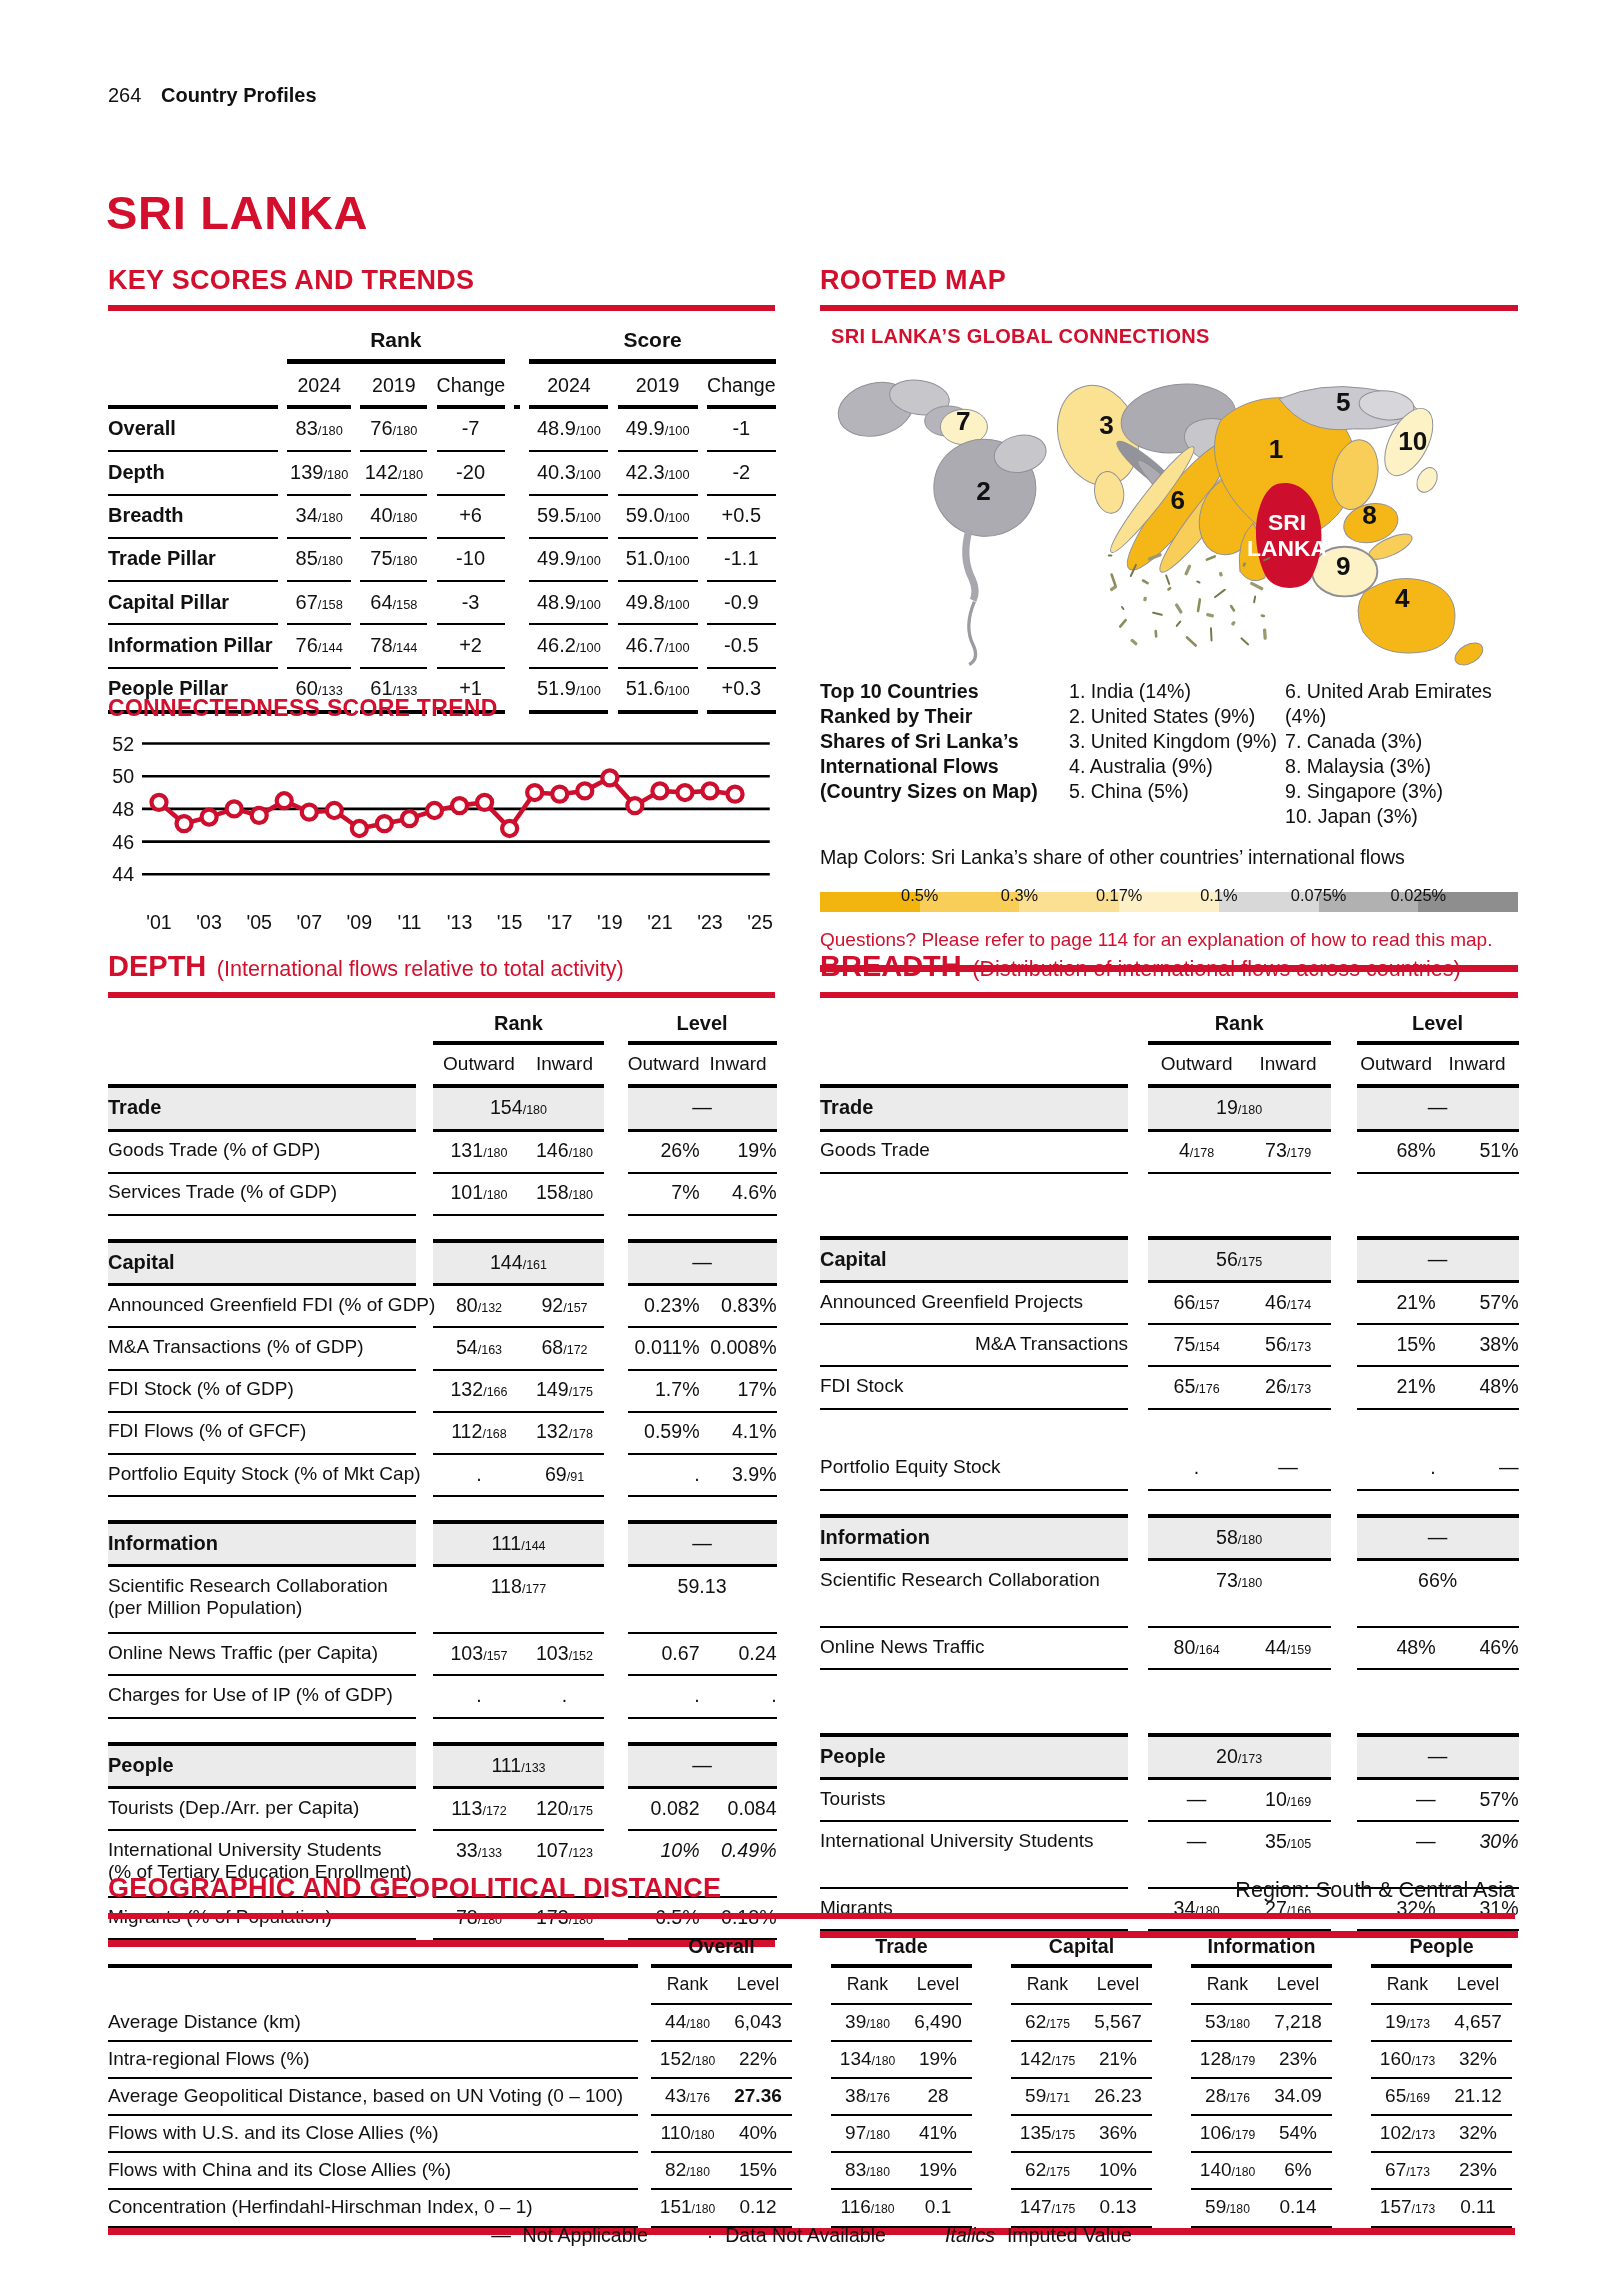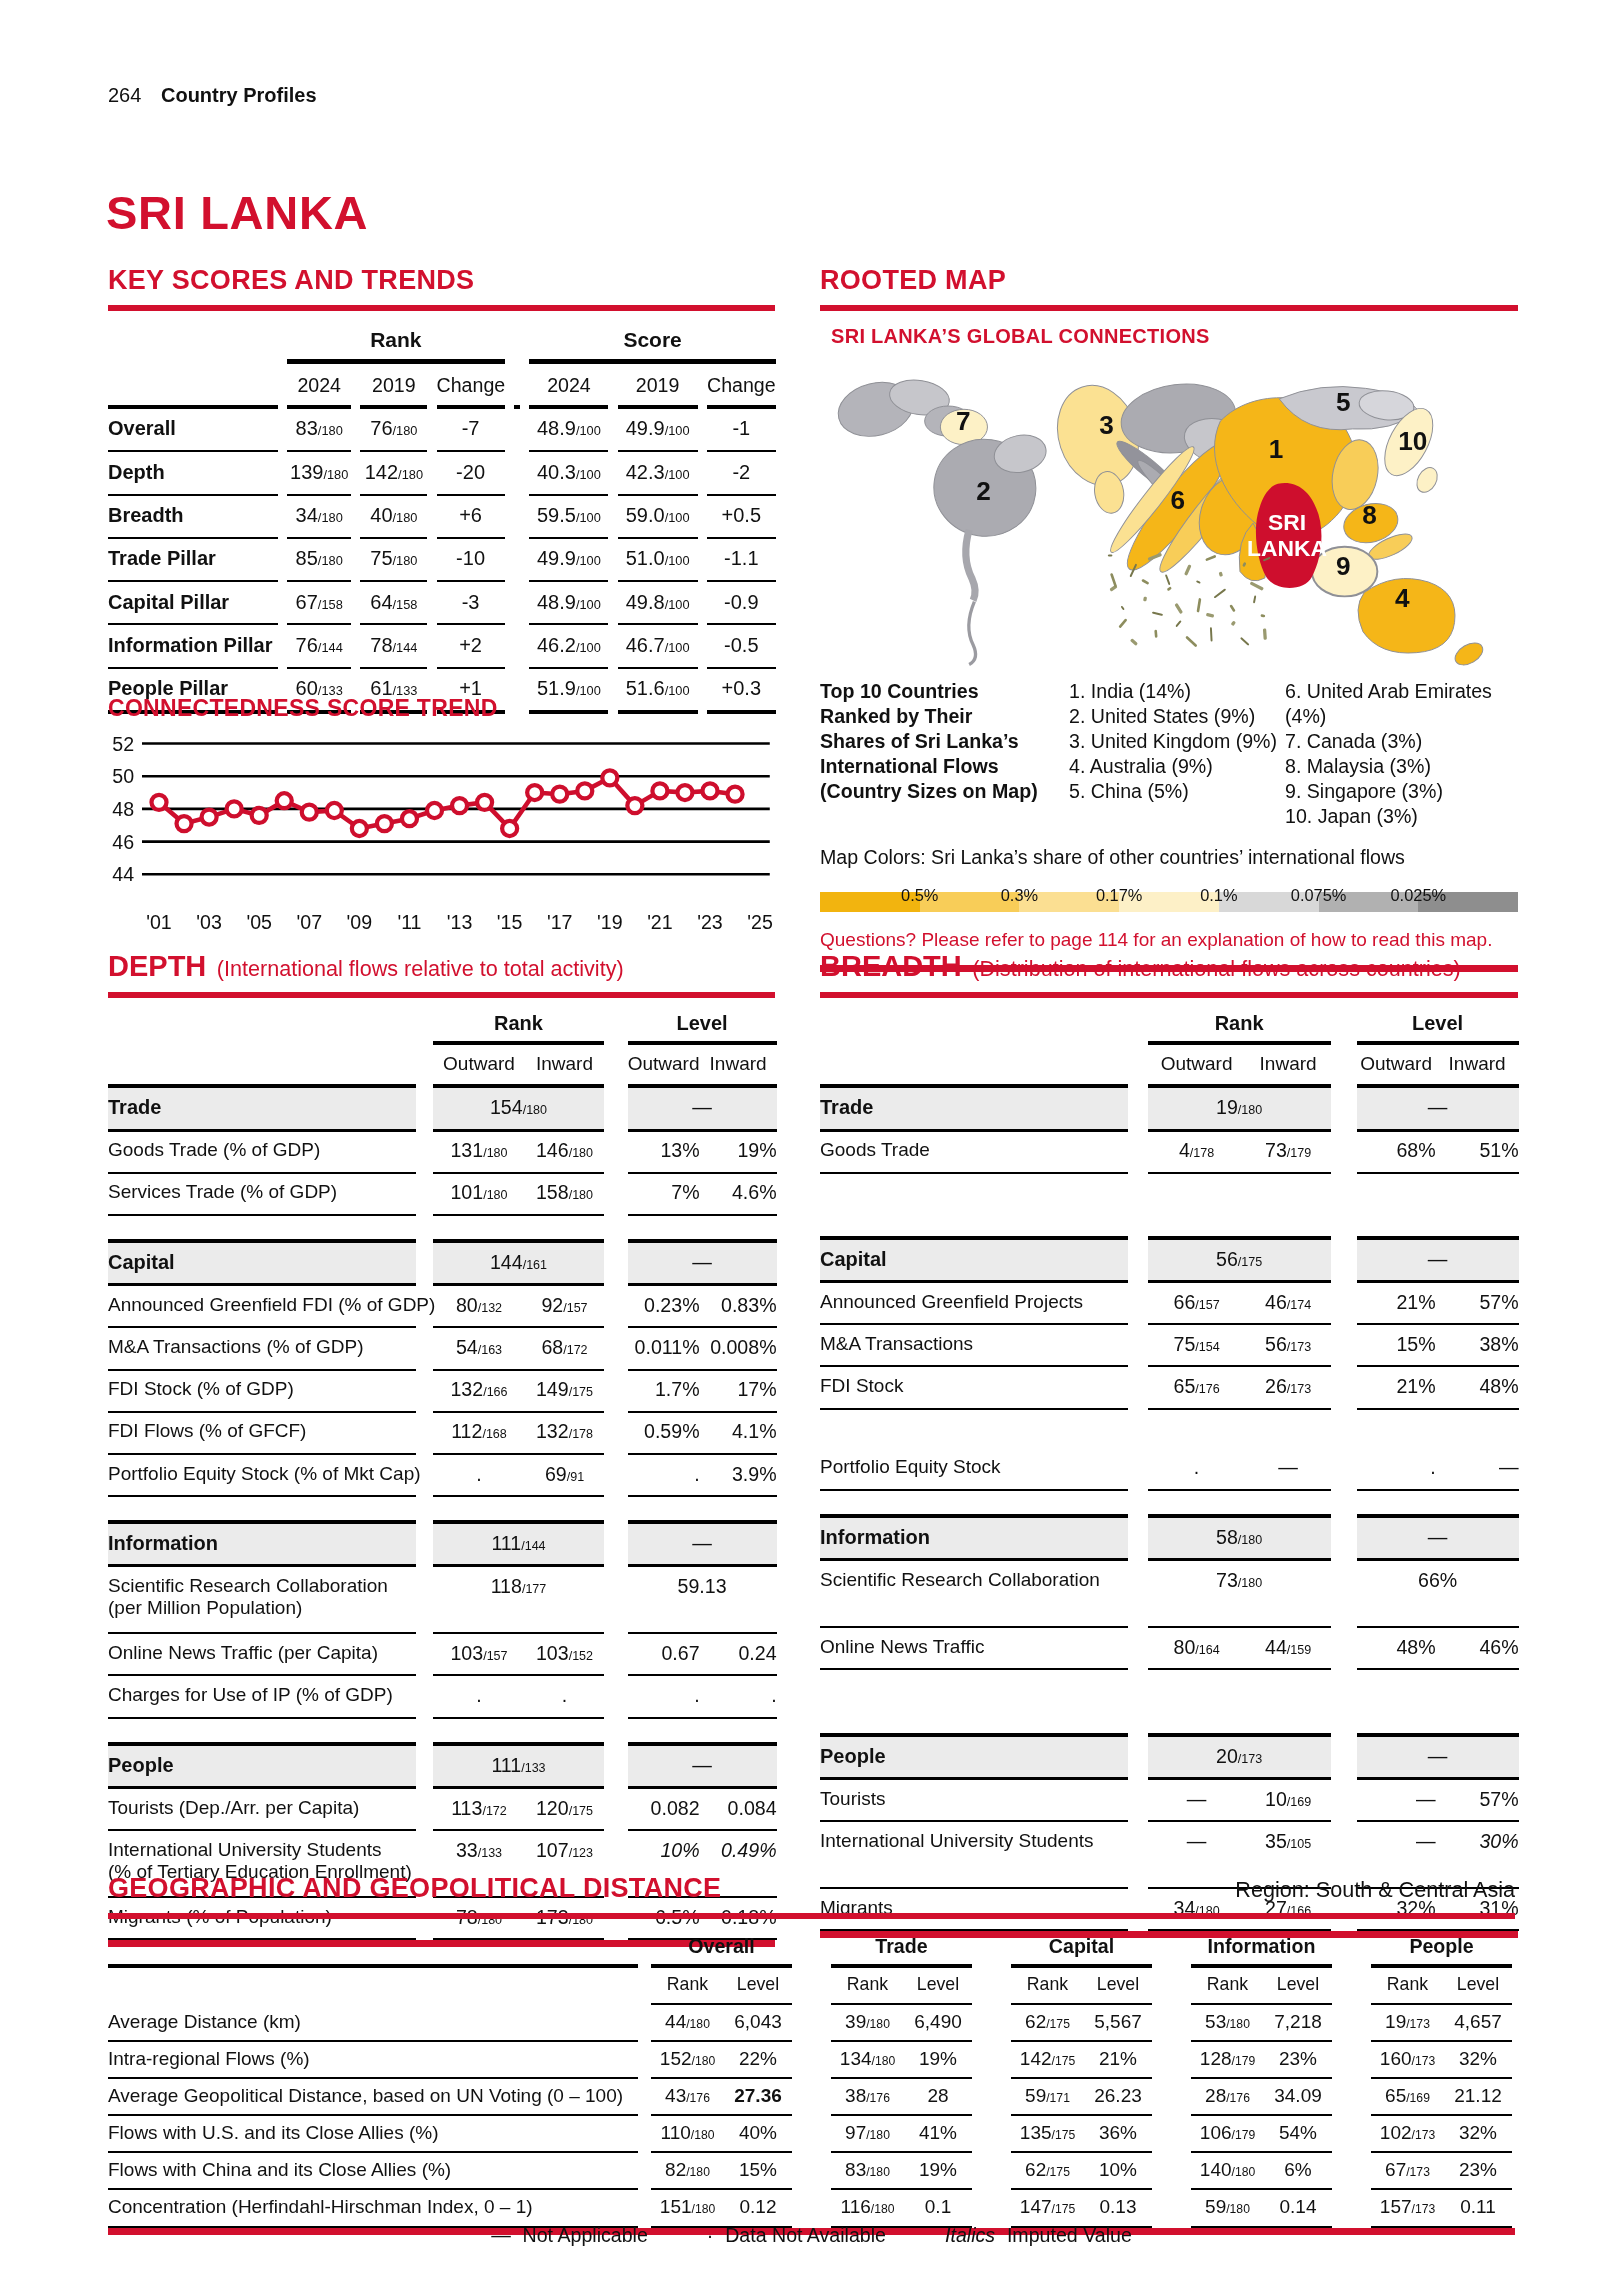"13%" span.nm { text: 13% -> 26% }
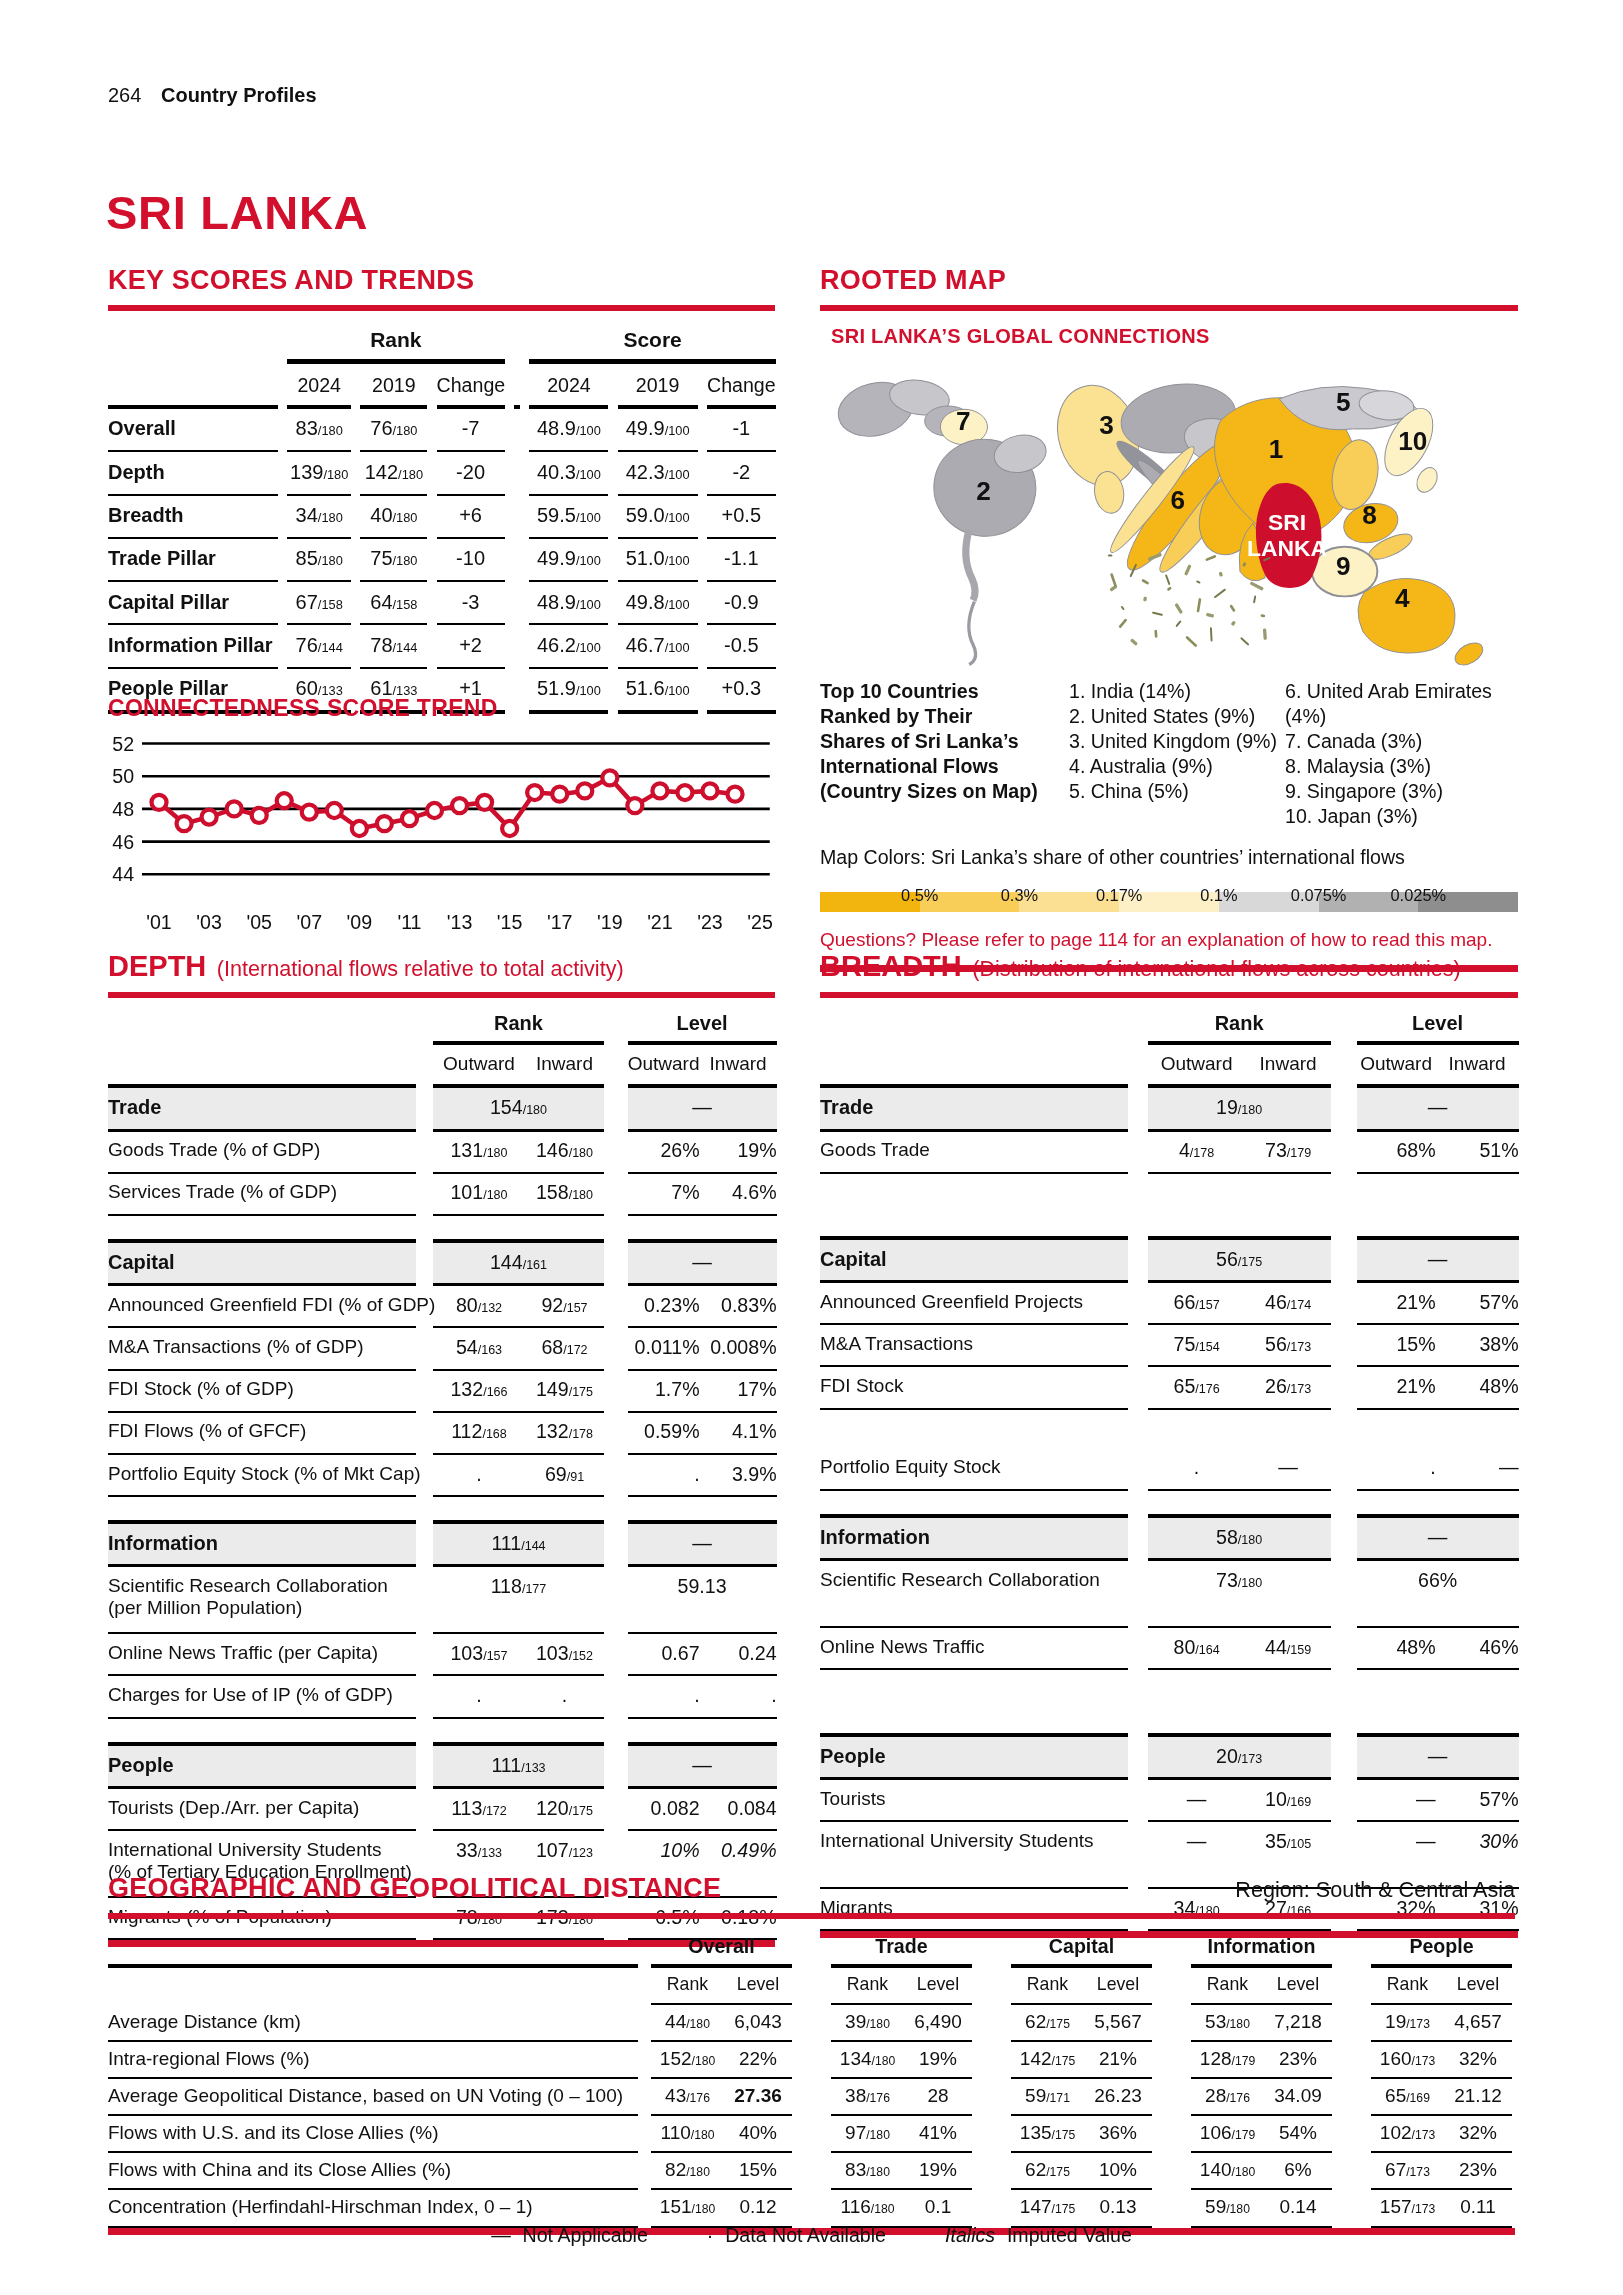"M&A Transactions" div.cell { text-align: none -> right }
